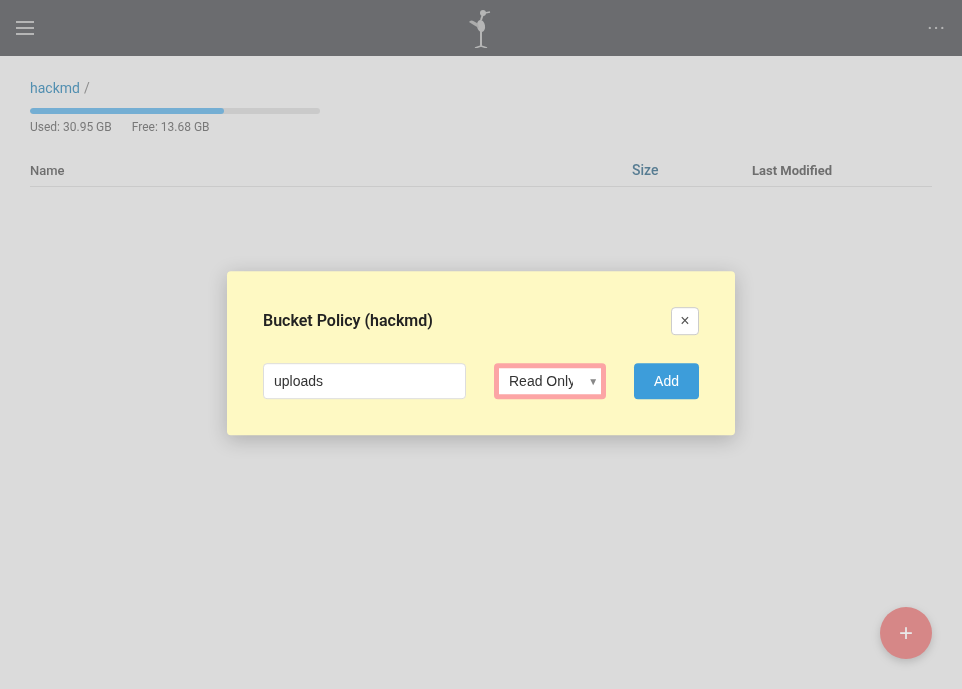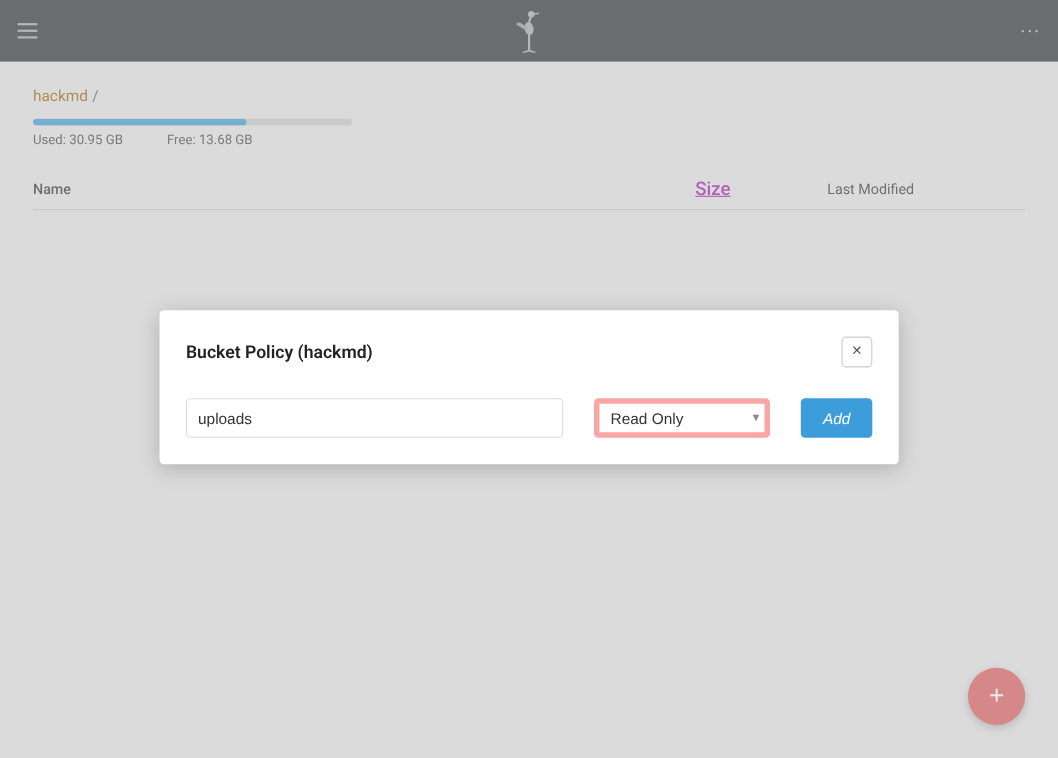"hackmd" .breadcrumb-link { color: #a16207 -> #0369a1 }
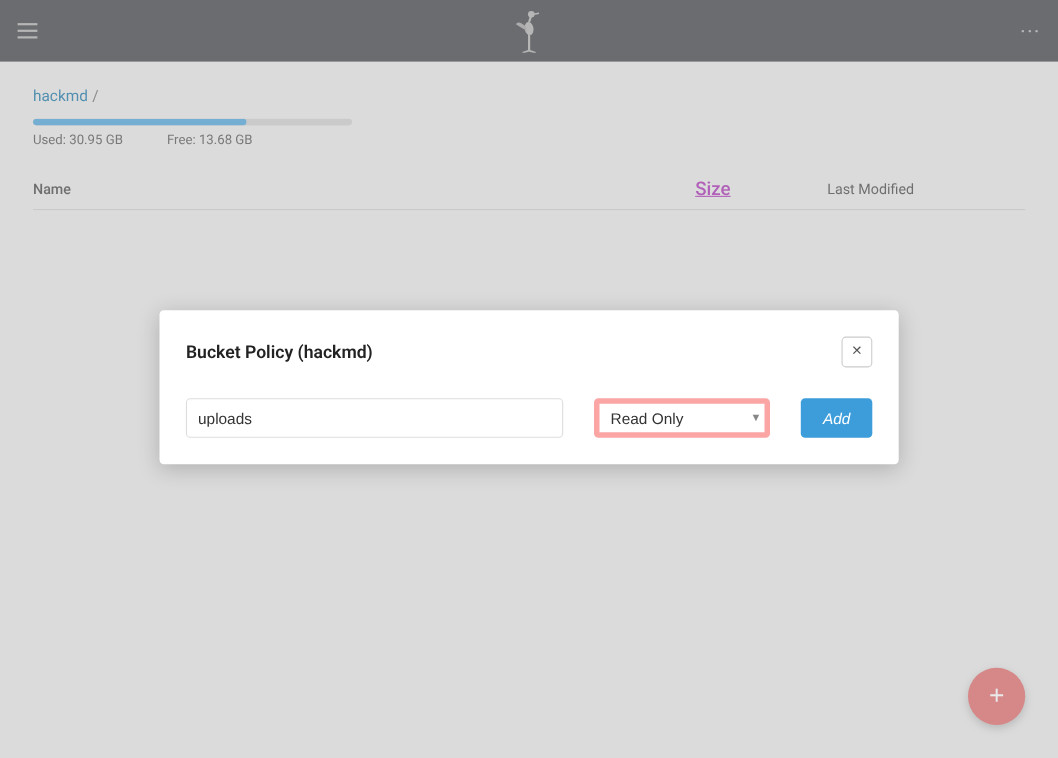"Used: 30.95 GB" .storage-labels { gap: 40px -> 20px }
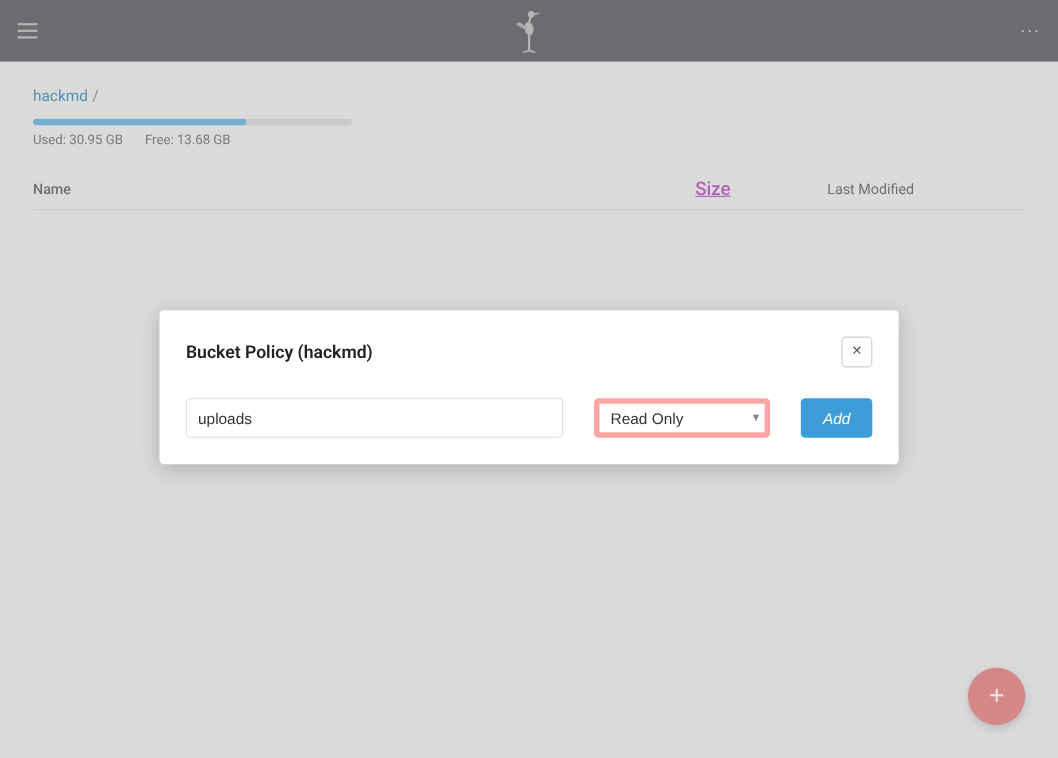"Size" .col-size { color: #a21caf -> #0c4a6e; font-size: 17px -> 14px; text-decoration: underline -> none }
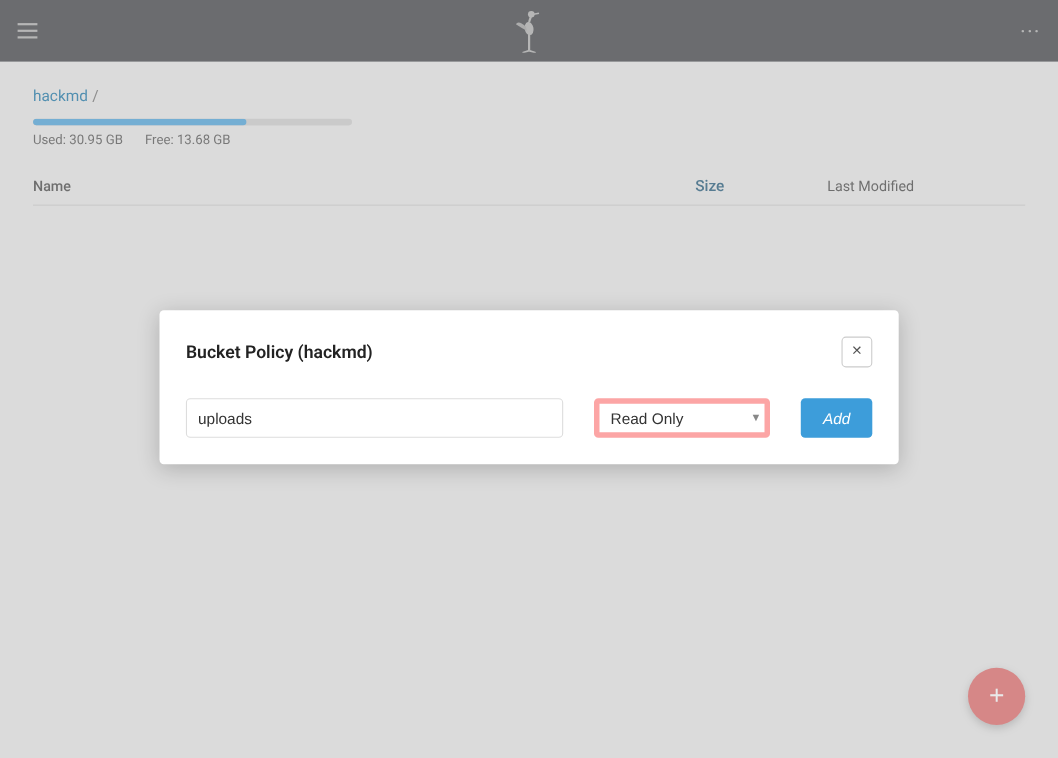"Last Modified" .col-modified { font-weight: 400 -> 700 }
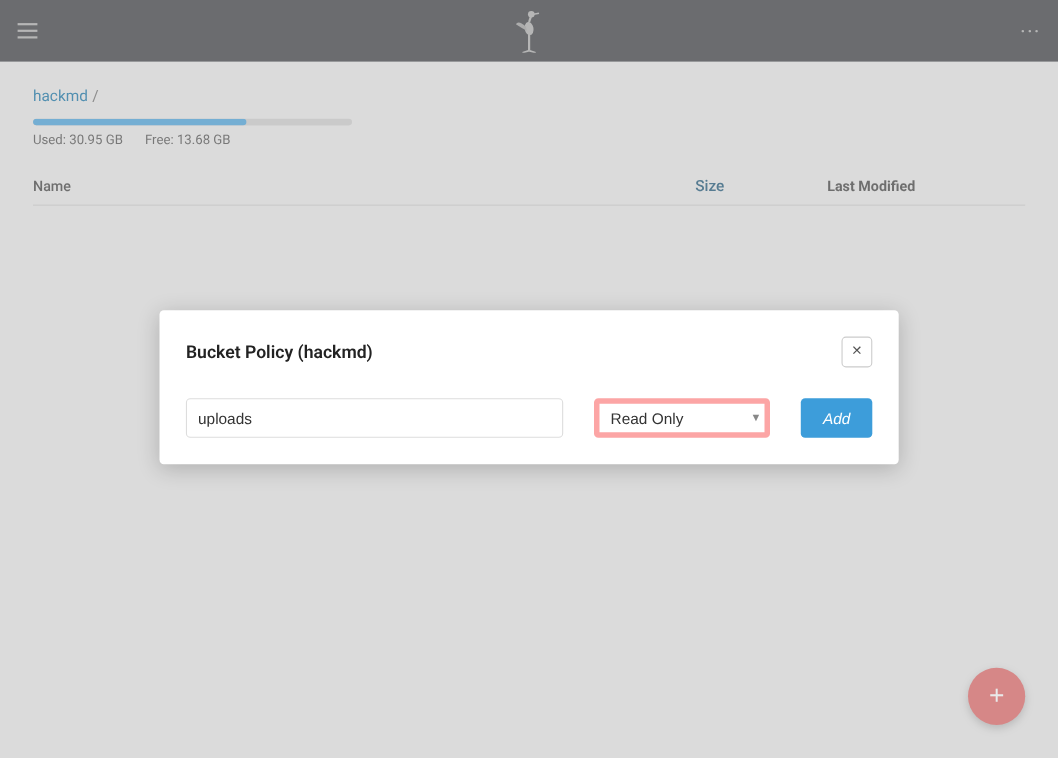"Bucket Policy (hackmd)" .modal { background: #ffffff -> #fef9c3; padding: 24px -> 36px; width: 672px -> 508px }
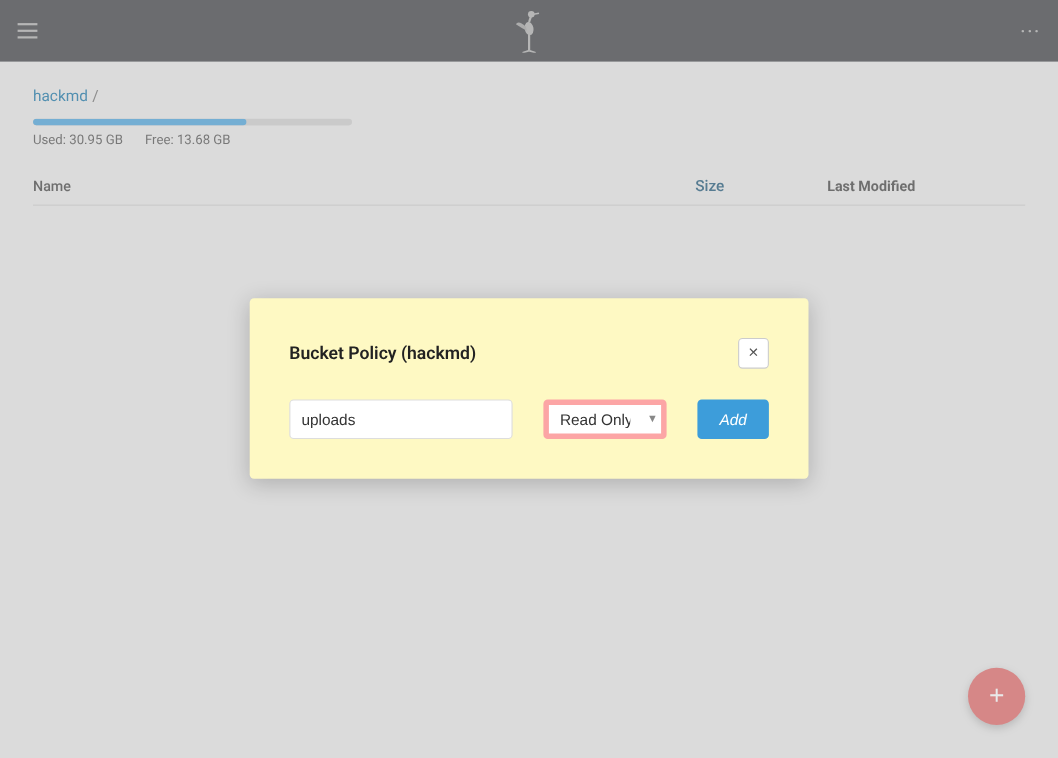"Add" .add-btn { font-style: italic -> none }
